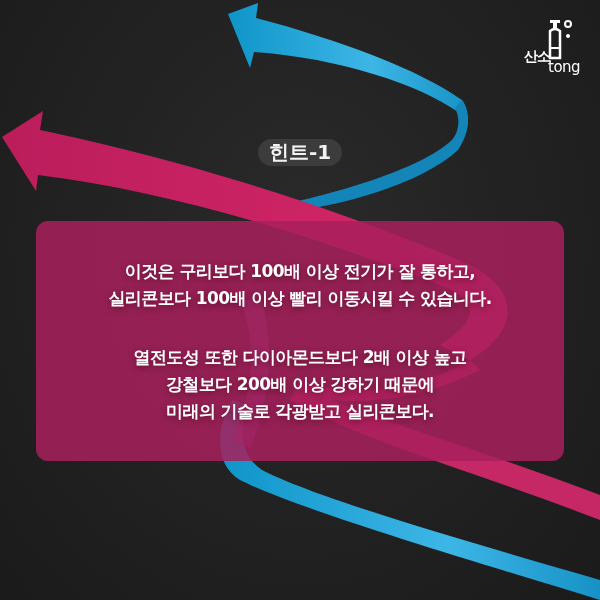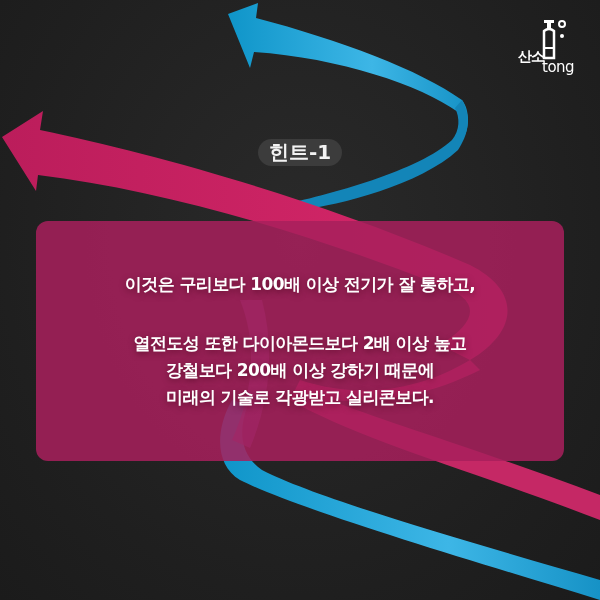"산소" .logo { right: 14px -> 8px }
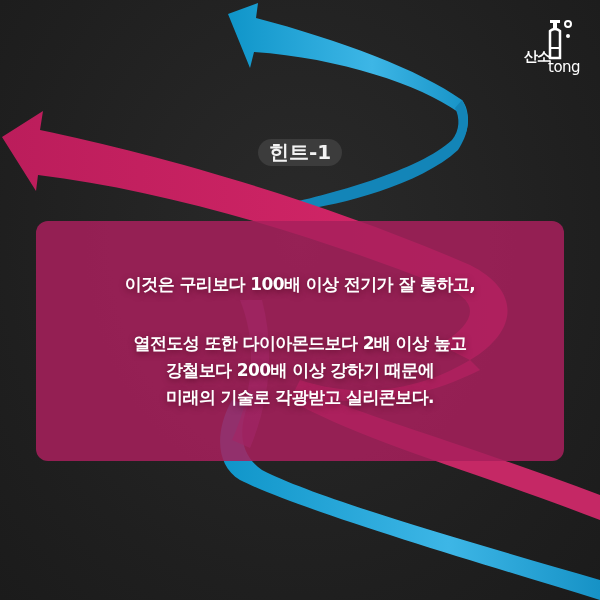"실리콘보다 100배 이상 빨리 이동시킬" span.line { html: none -> <span>실리콘보다 100배 이상 빨리 이동시킬 수 있습니다.</span> }
